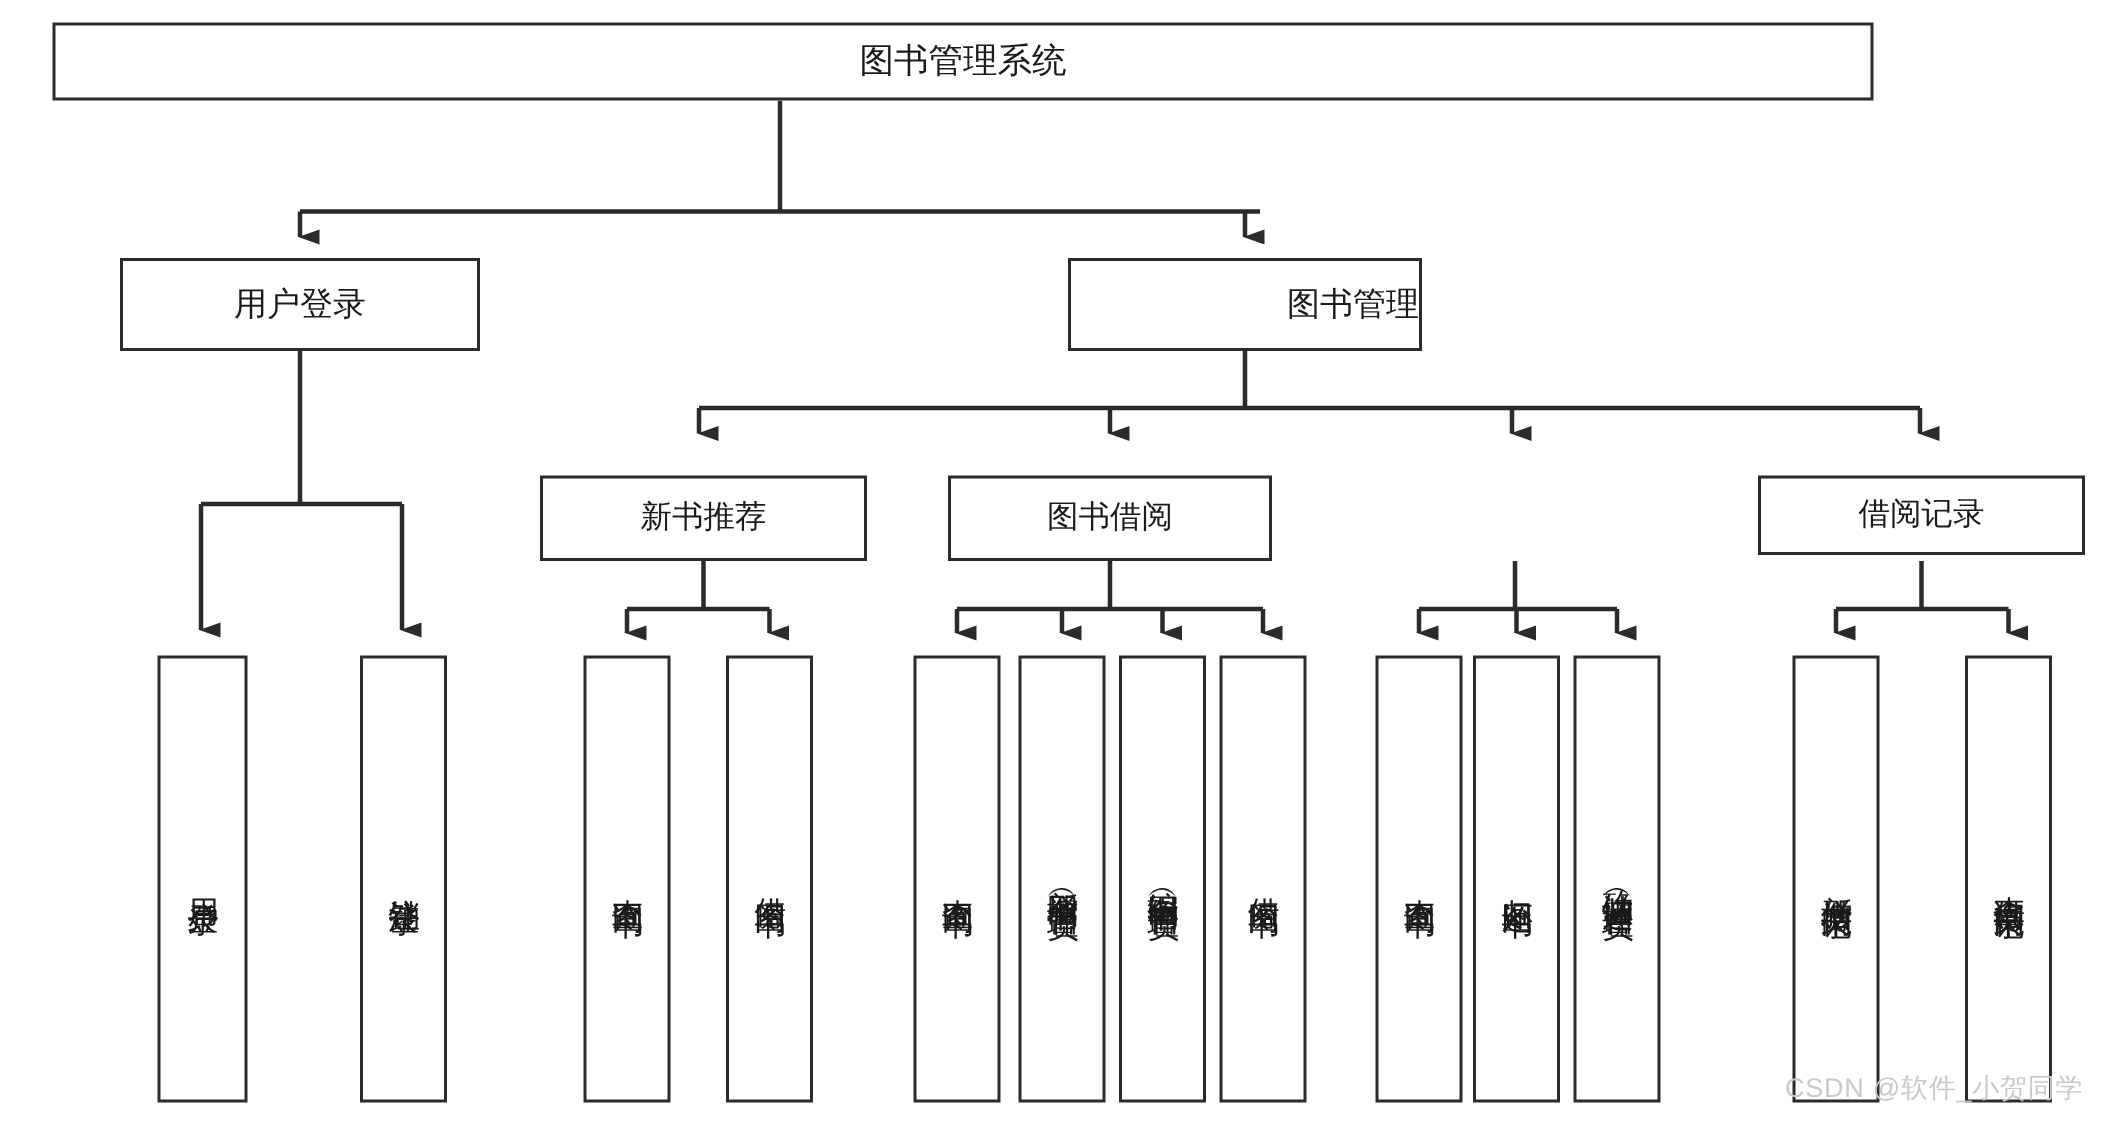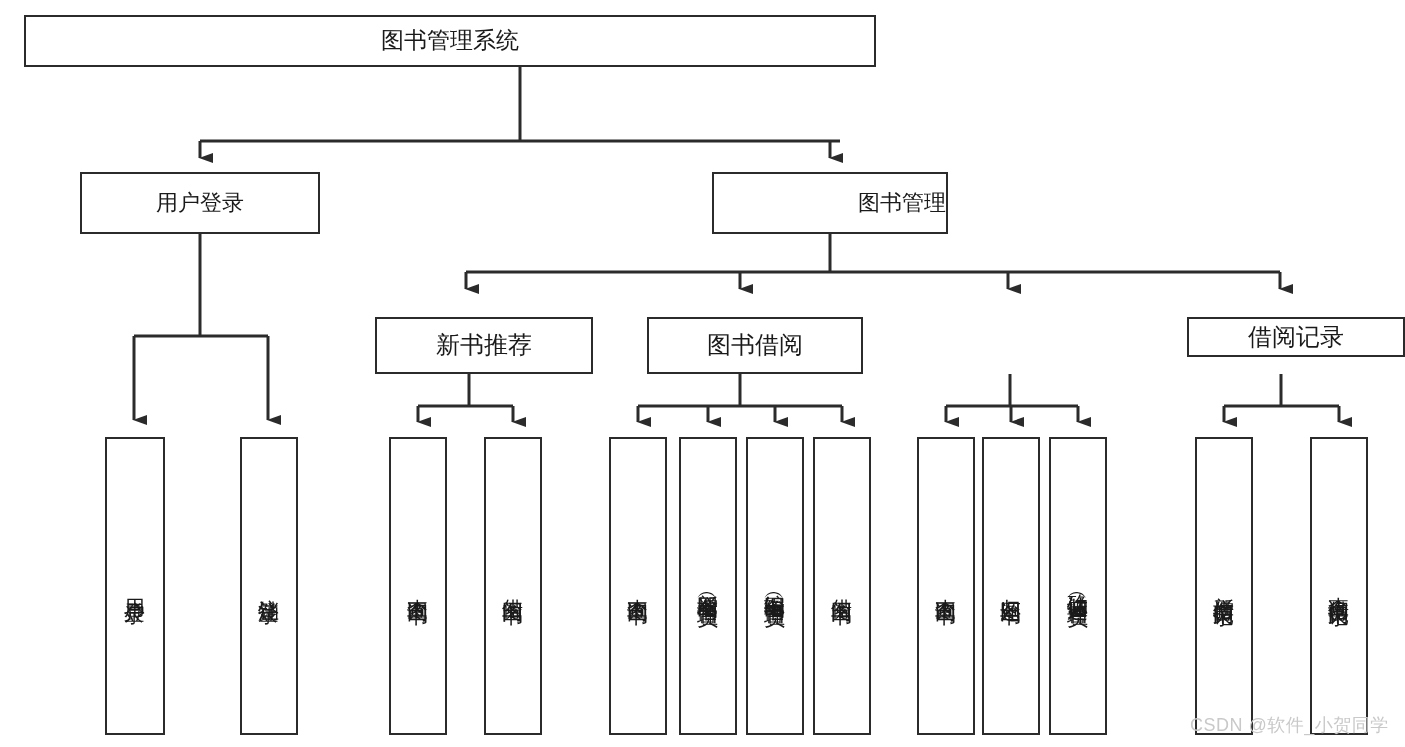"图书管理系统" div.node { left: 24px -> 35px; width: 852px -> 1214px }
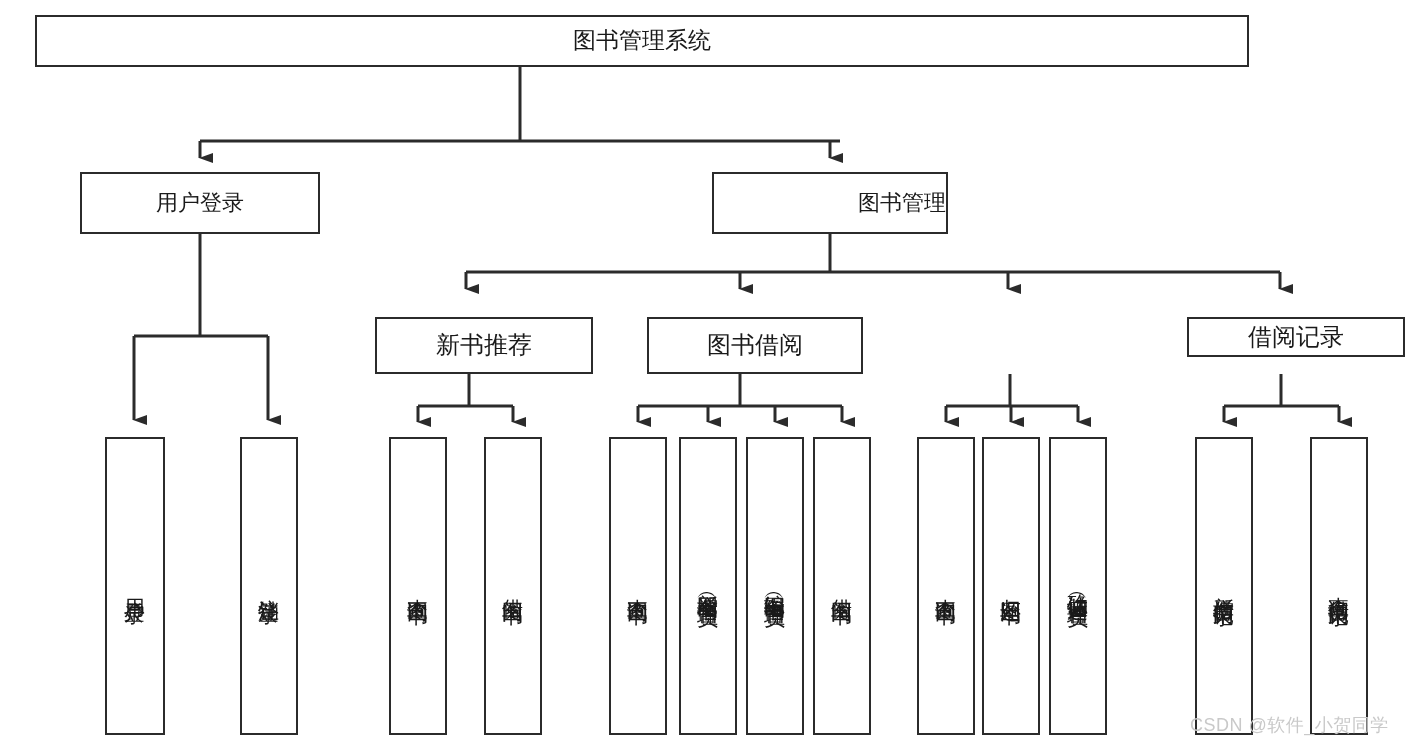"新书推荐" .lvl2 { font-size: 24px -> 21px; margin-left: 15px -> none }
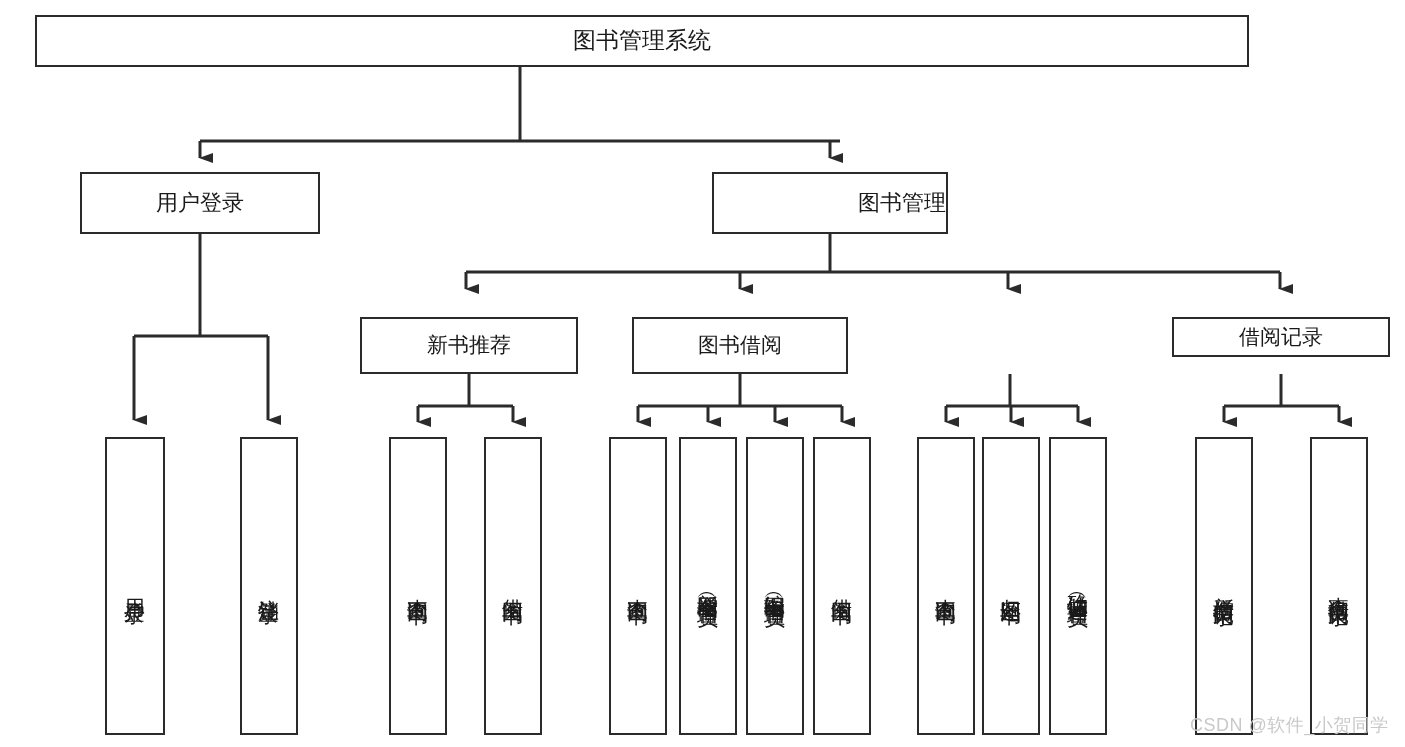"借阅记录" div.node { height: 40px -> 53px }
